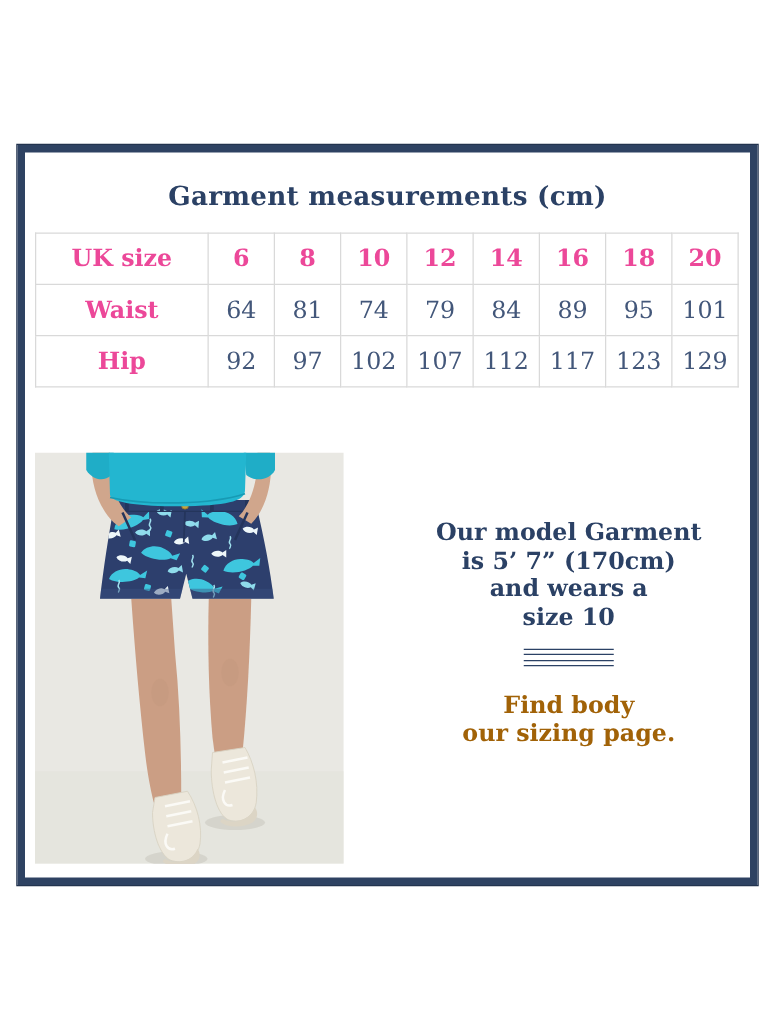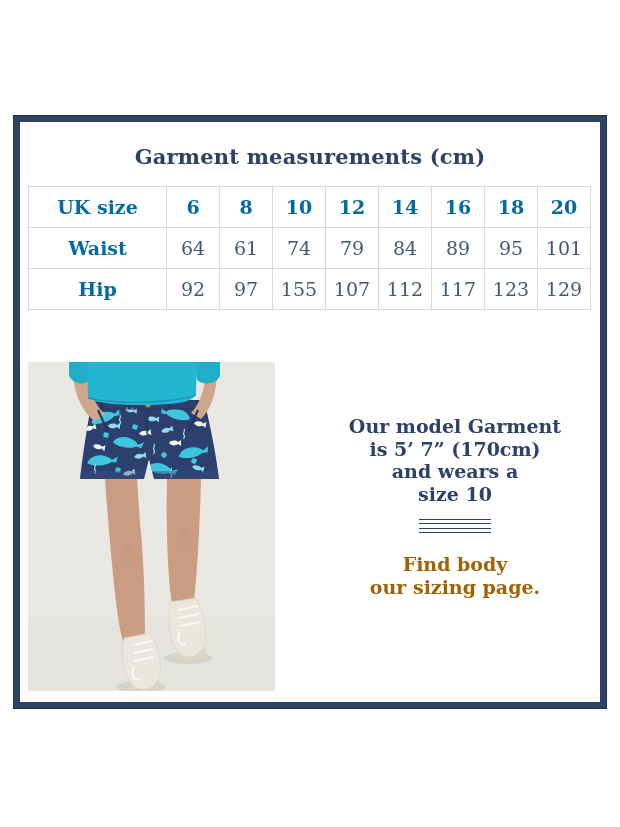"UK size" .size-table th { color: #0369a1 -> #ec4899 }
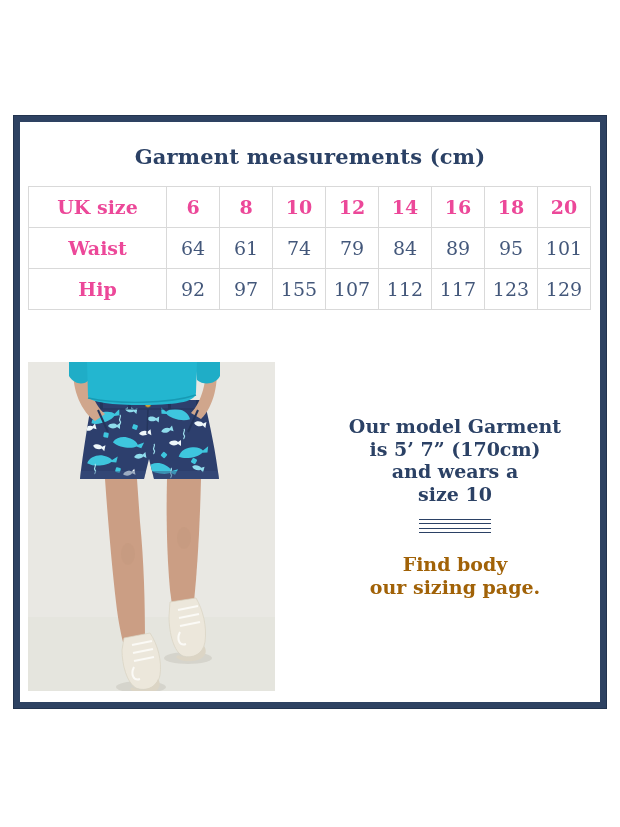"61" td { text: 61 -> 81 }
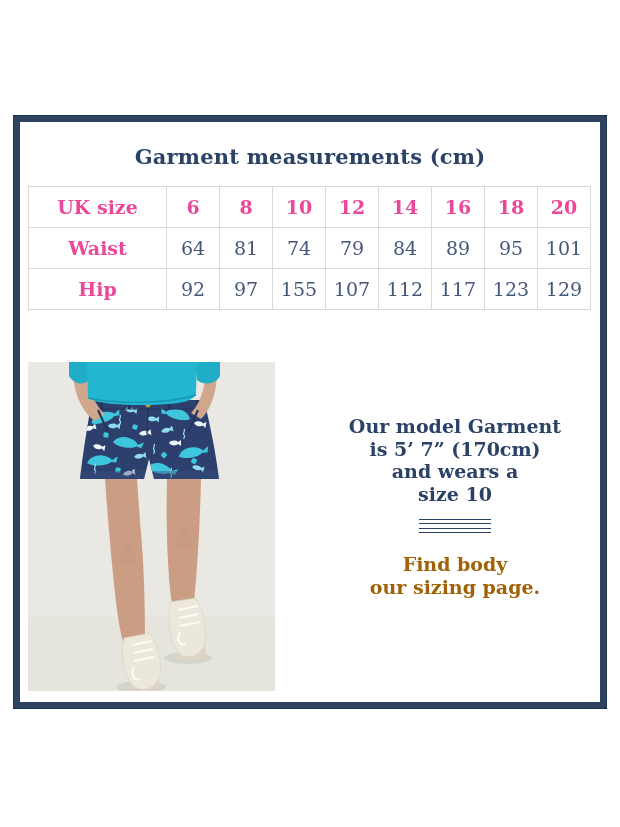"155" td { text: 155 -> 102 }
